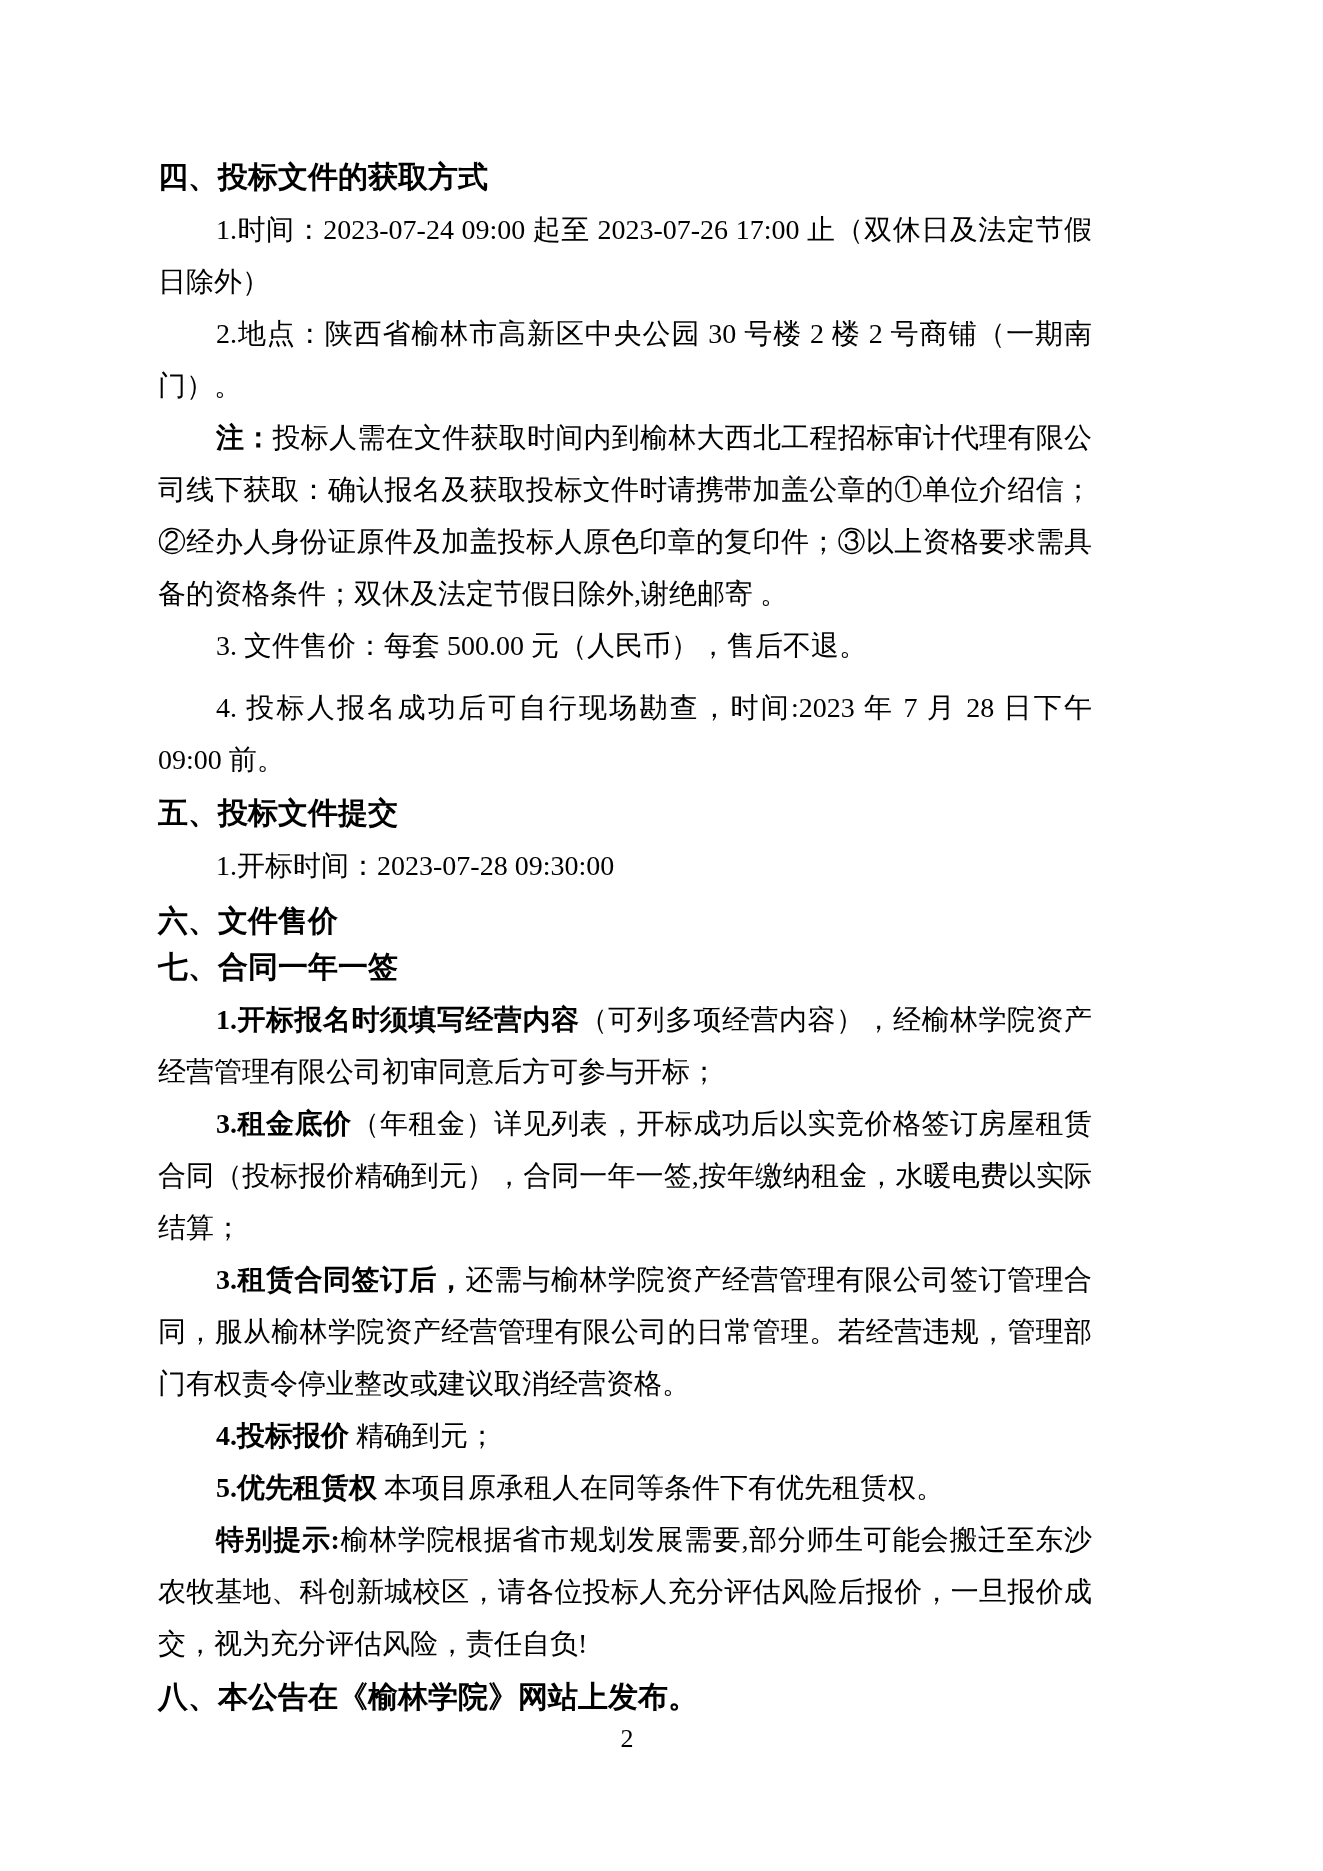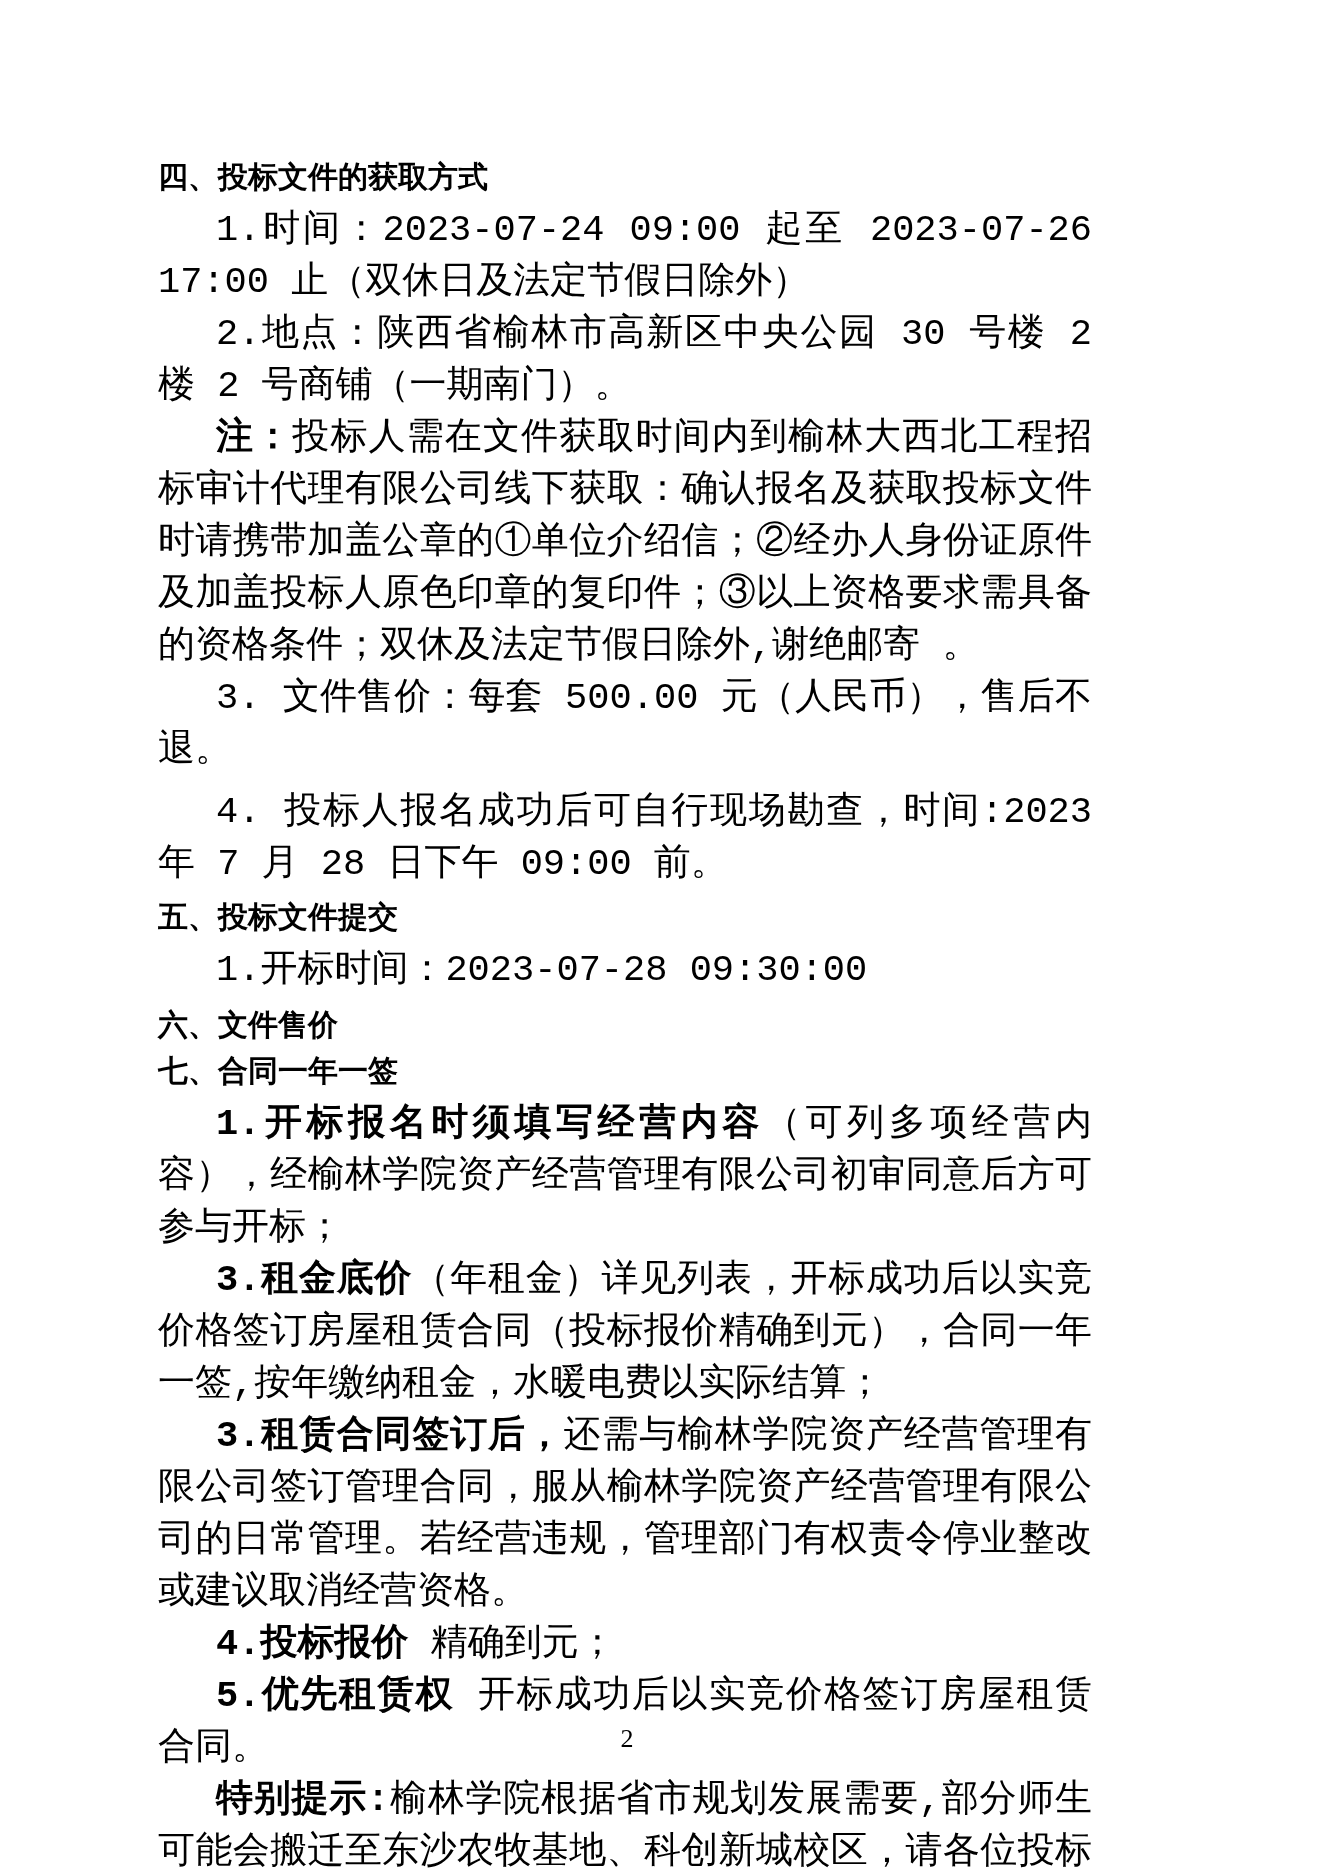"1.时间：2023-07-24 09:00 起至 2023-07-26" p.para { font-family: Liberation Mono, monospace -> none; font-size: 37px -> 28px }
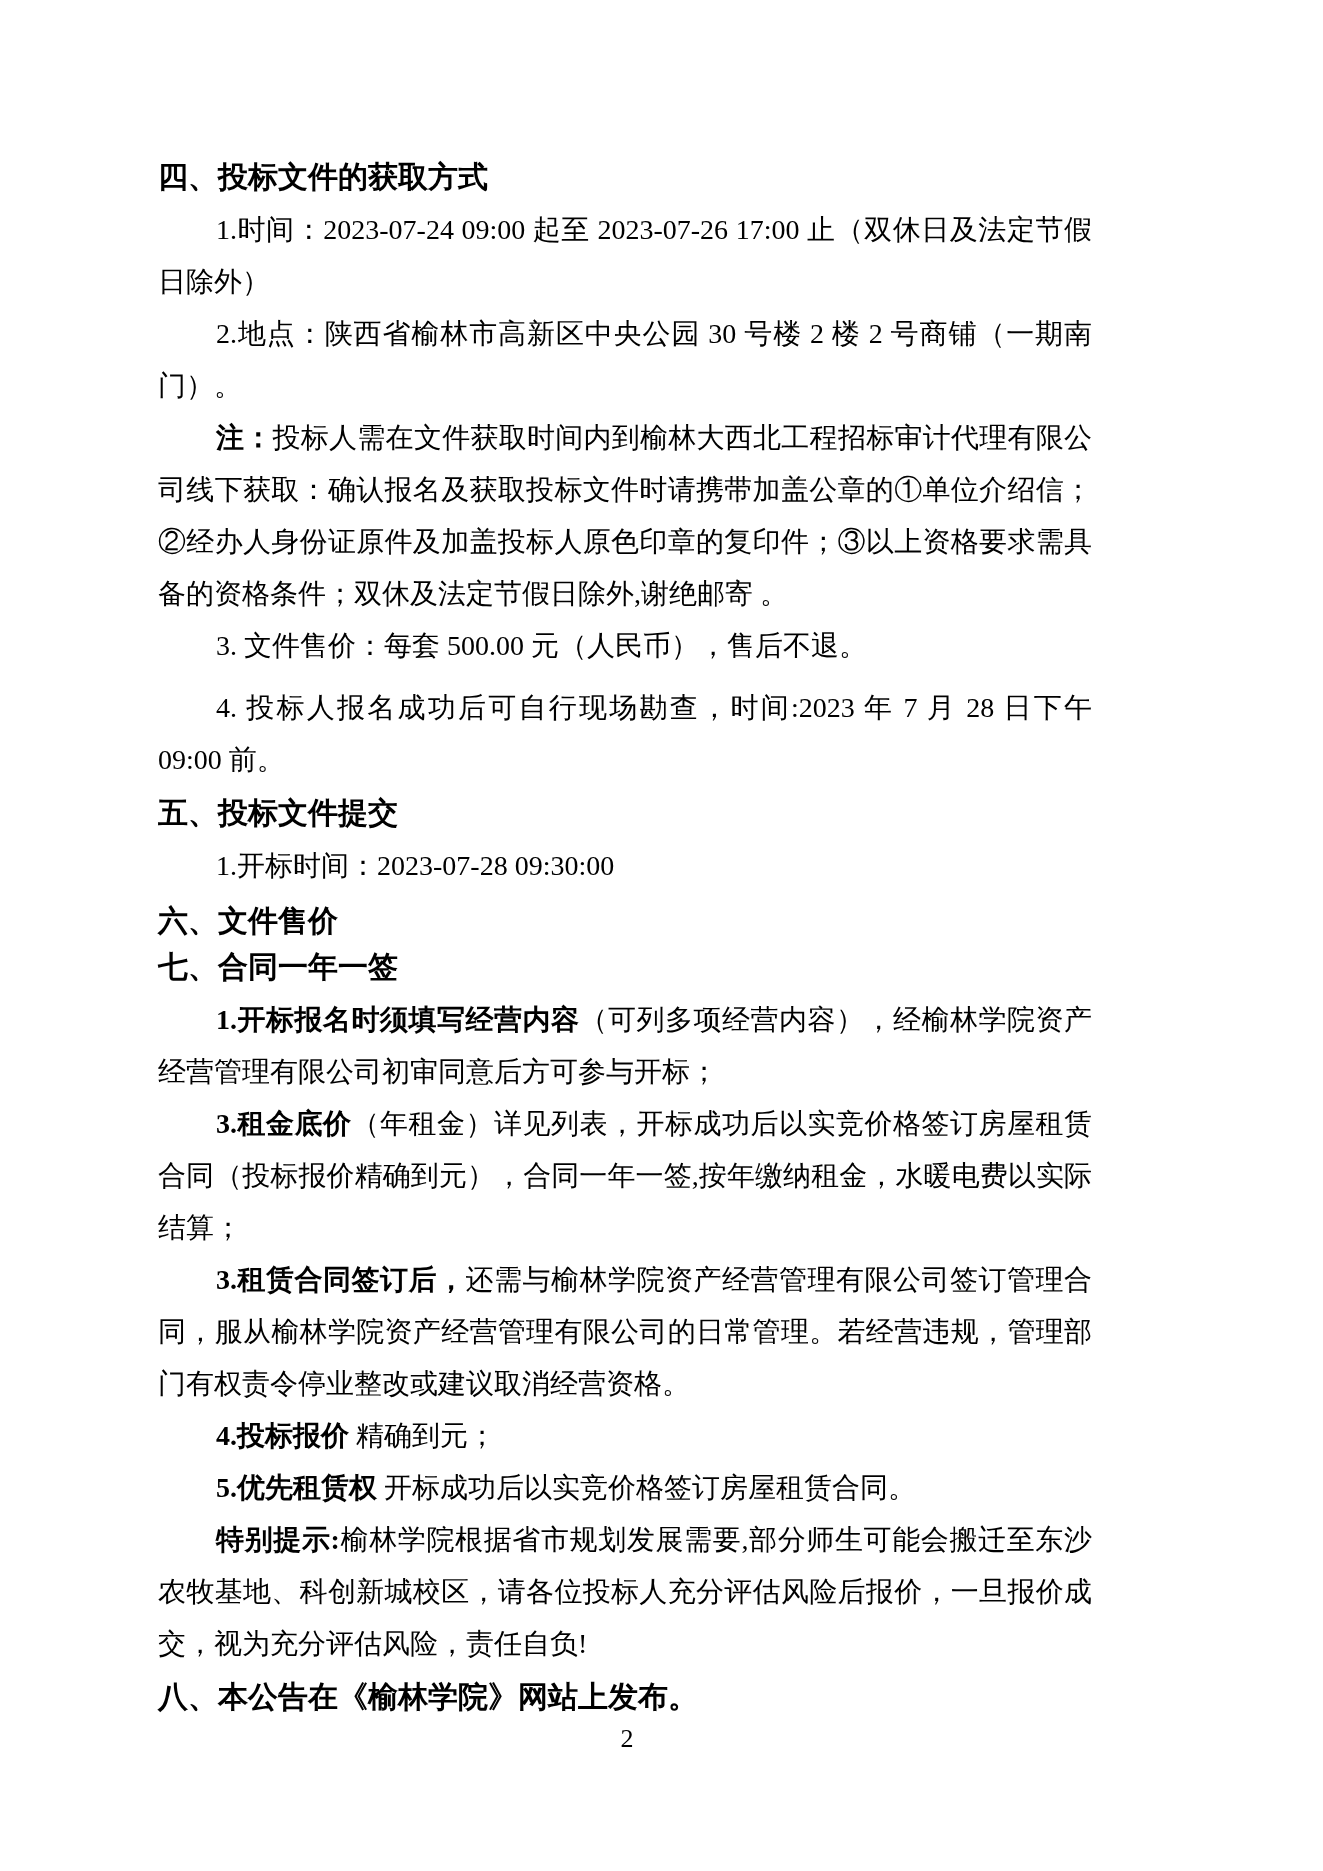"开标成功后以实竞价格签订房屋租赁合同。" span.seg { text: 开标成功后以实竞价格签订房屋租赁合同 -> 本项目原承租人在同等条件下有优先租赁权 }
